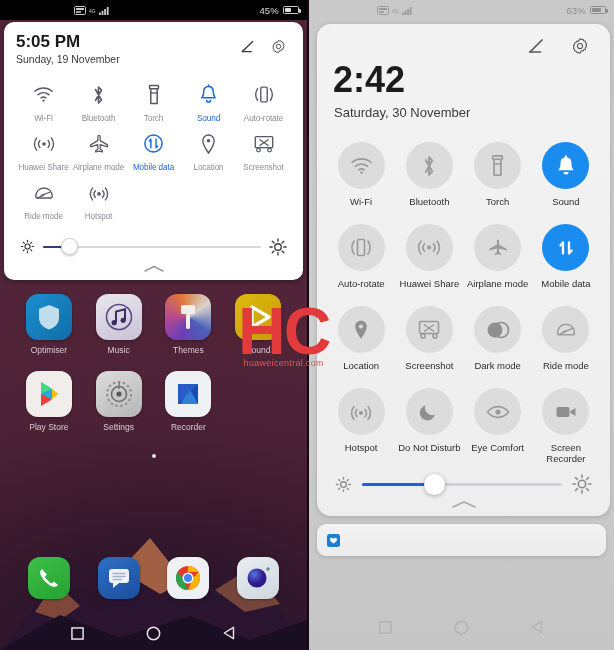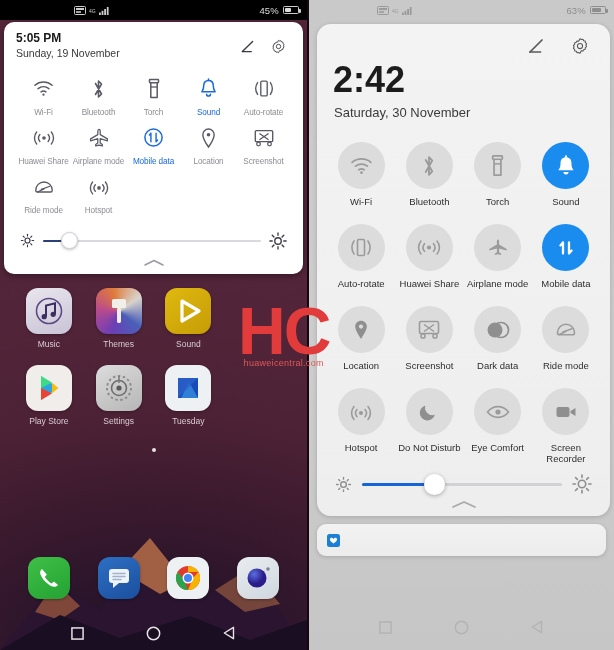"5:05 PM" .clk-time { font-size: 12px -> 17px }
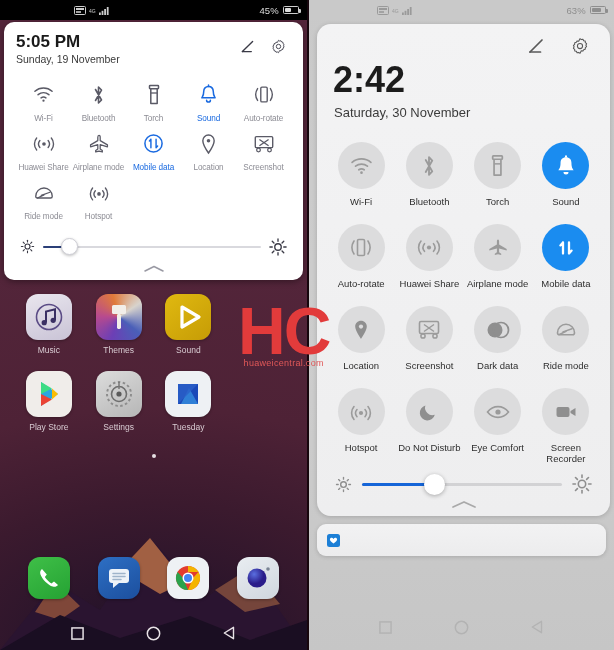"Optimiser" div.app { html: none -> <div> <div> <svg> <path></path> </svg> </div> <div>Optimiser</div> </div> }
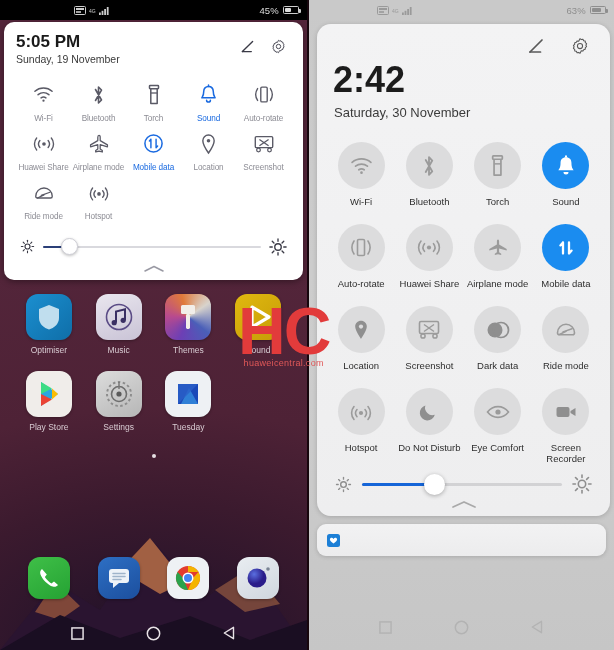"Dark data" div.lb { text: data -> mode }
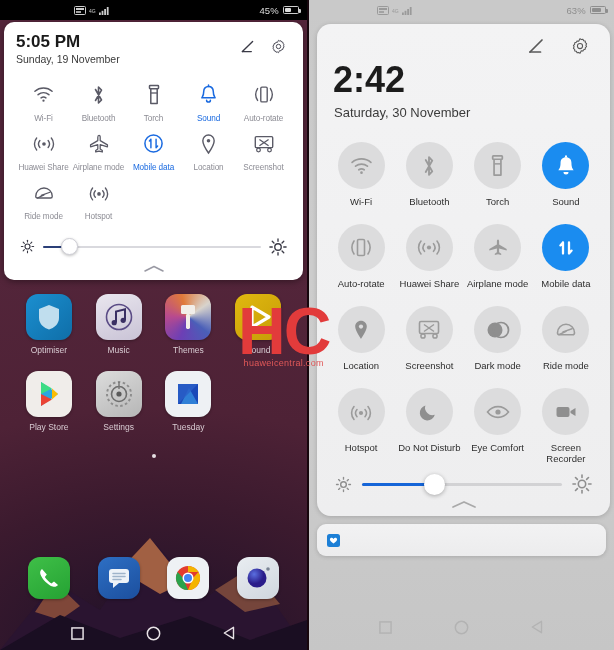"Tuesday" div.app-lb { text: Tuesday -> Recorder }
